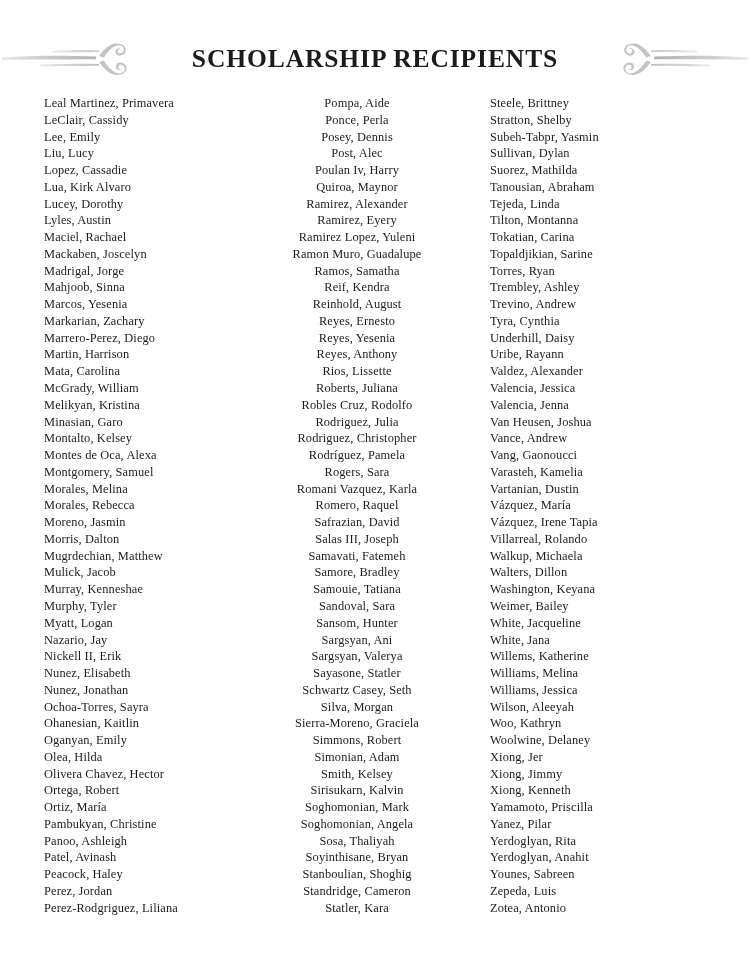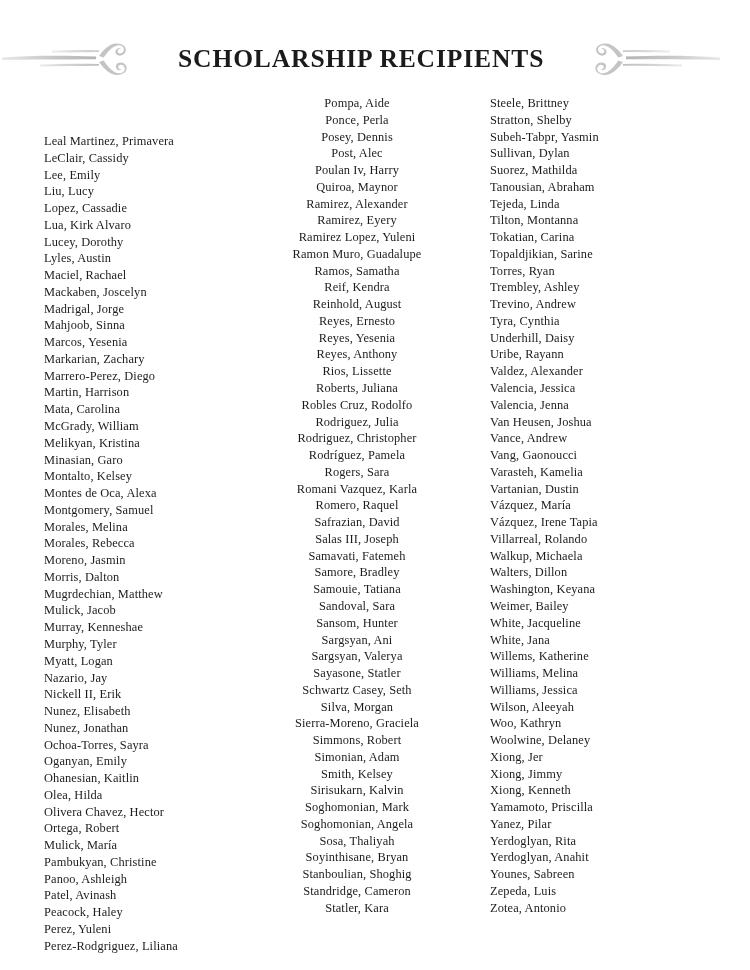"SCHOLARSHIP RECIPIENTS" .header { justify-content: flex-start -> space-between }
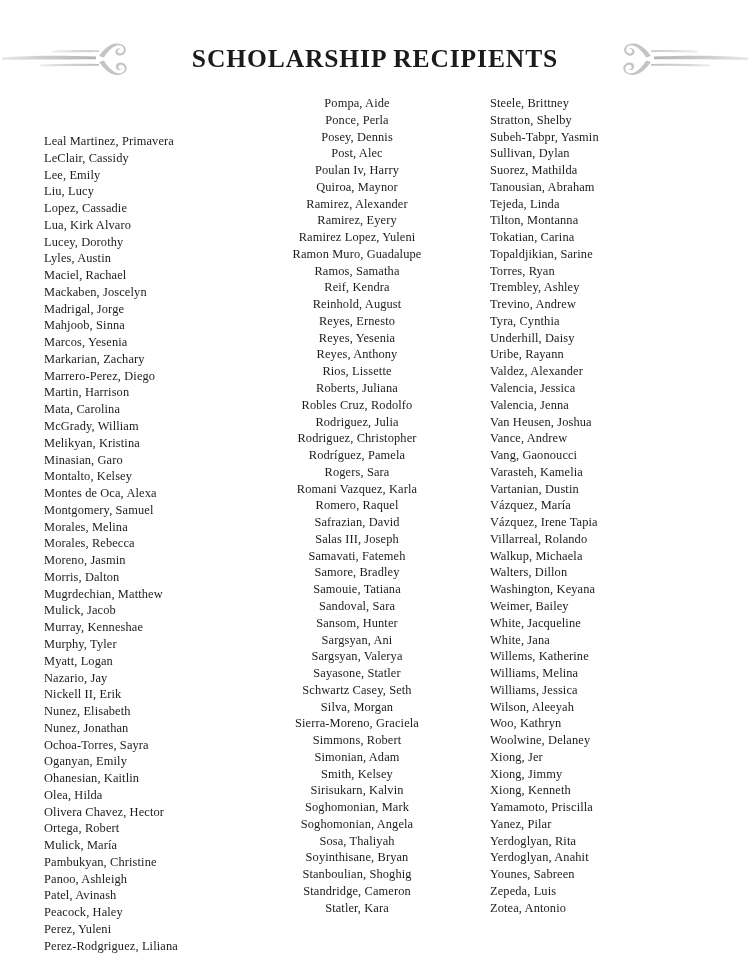"Leal Martinez, Primavera" .col-1 { margin-top: 38px -> none }
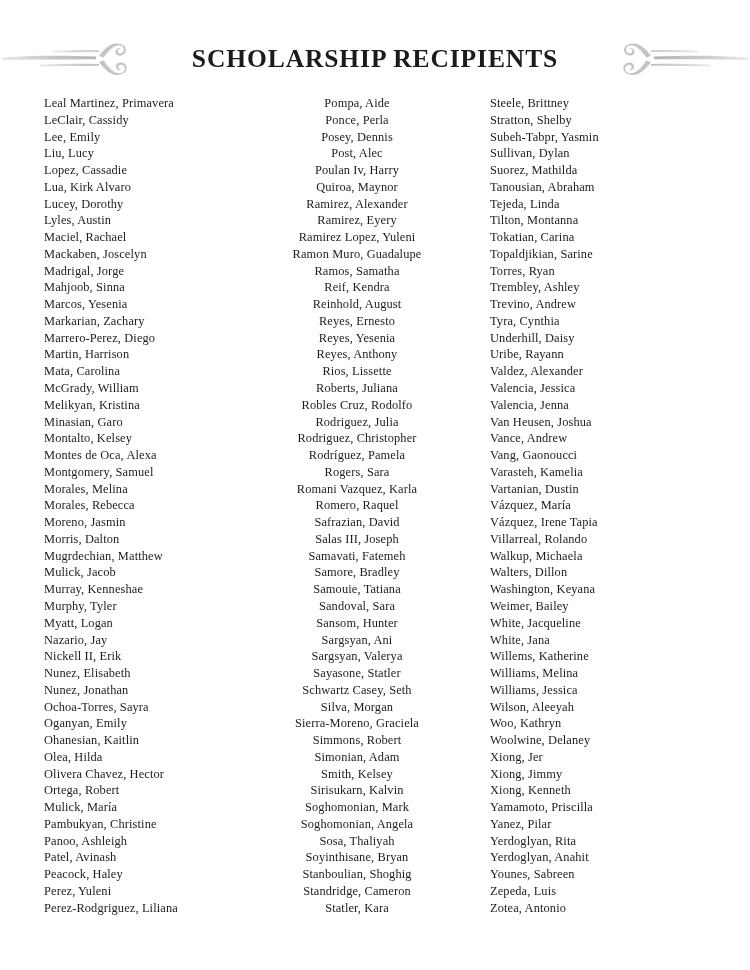"Oganyan, Emily" div.name-row { order: before "Ohanesian, Kaitlin" -> after "Ohanesian, Kaitlin" }
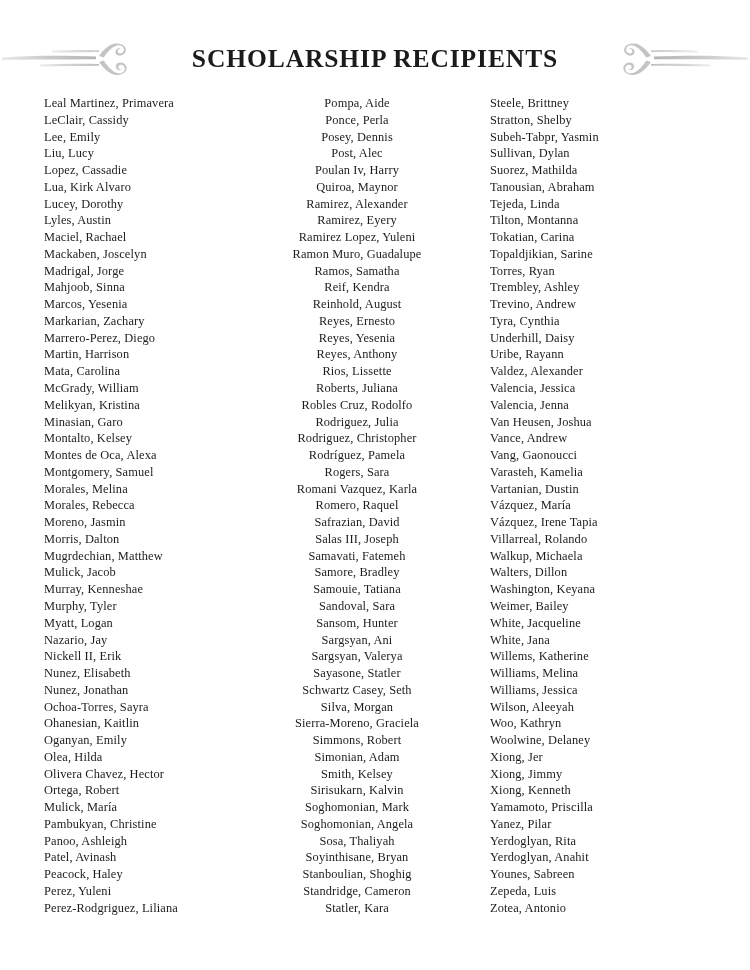"Mulick, María" div.name-row { text: Mulick -> Ortiz }
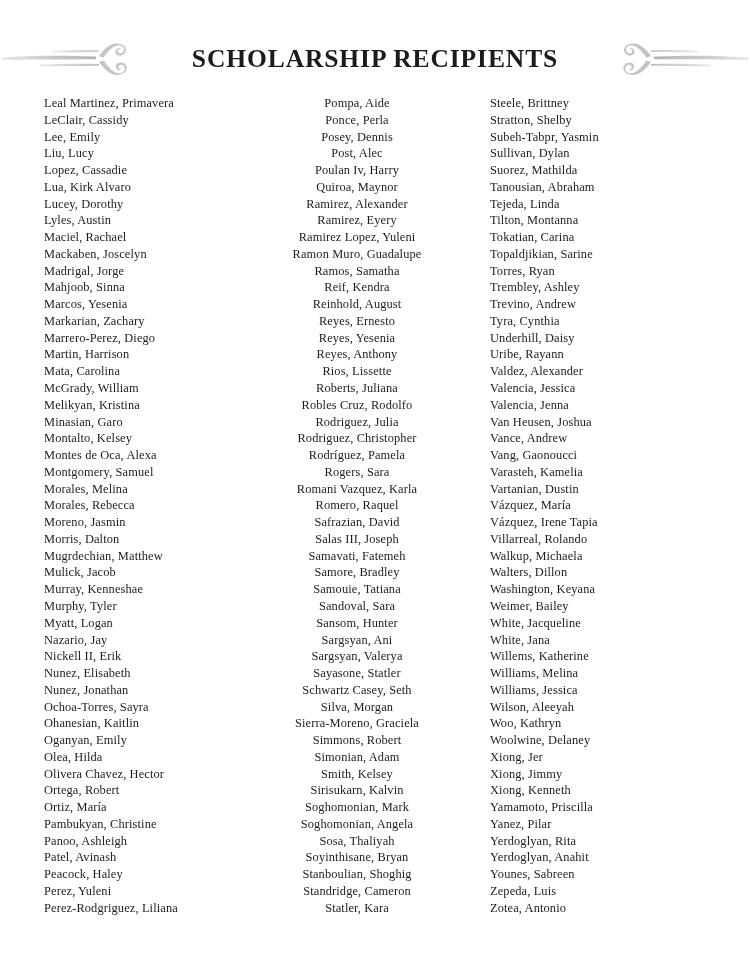"Perez, Yuleni" div.name-row { text: Yuleni -> Jordan }
